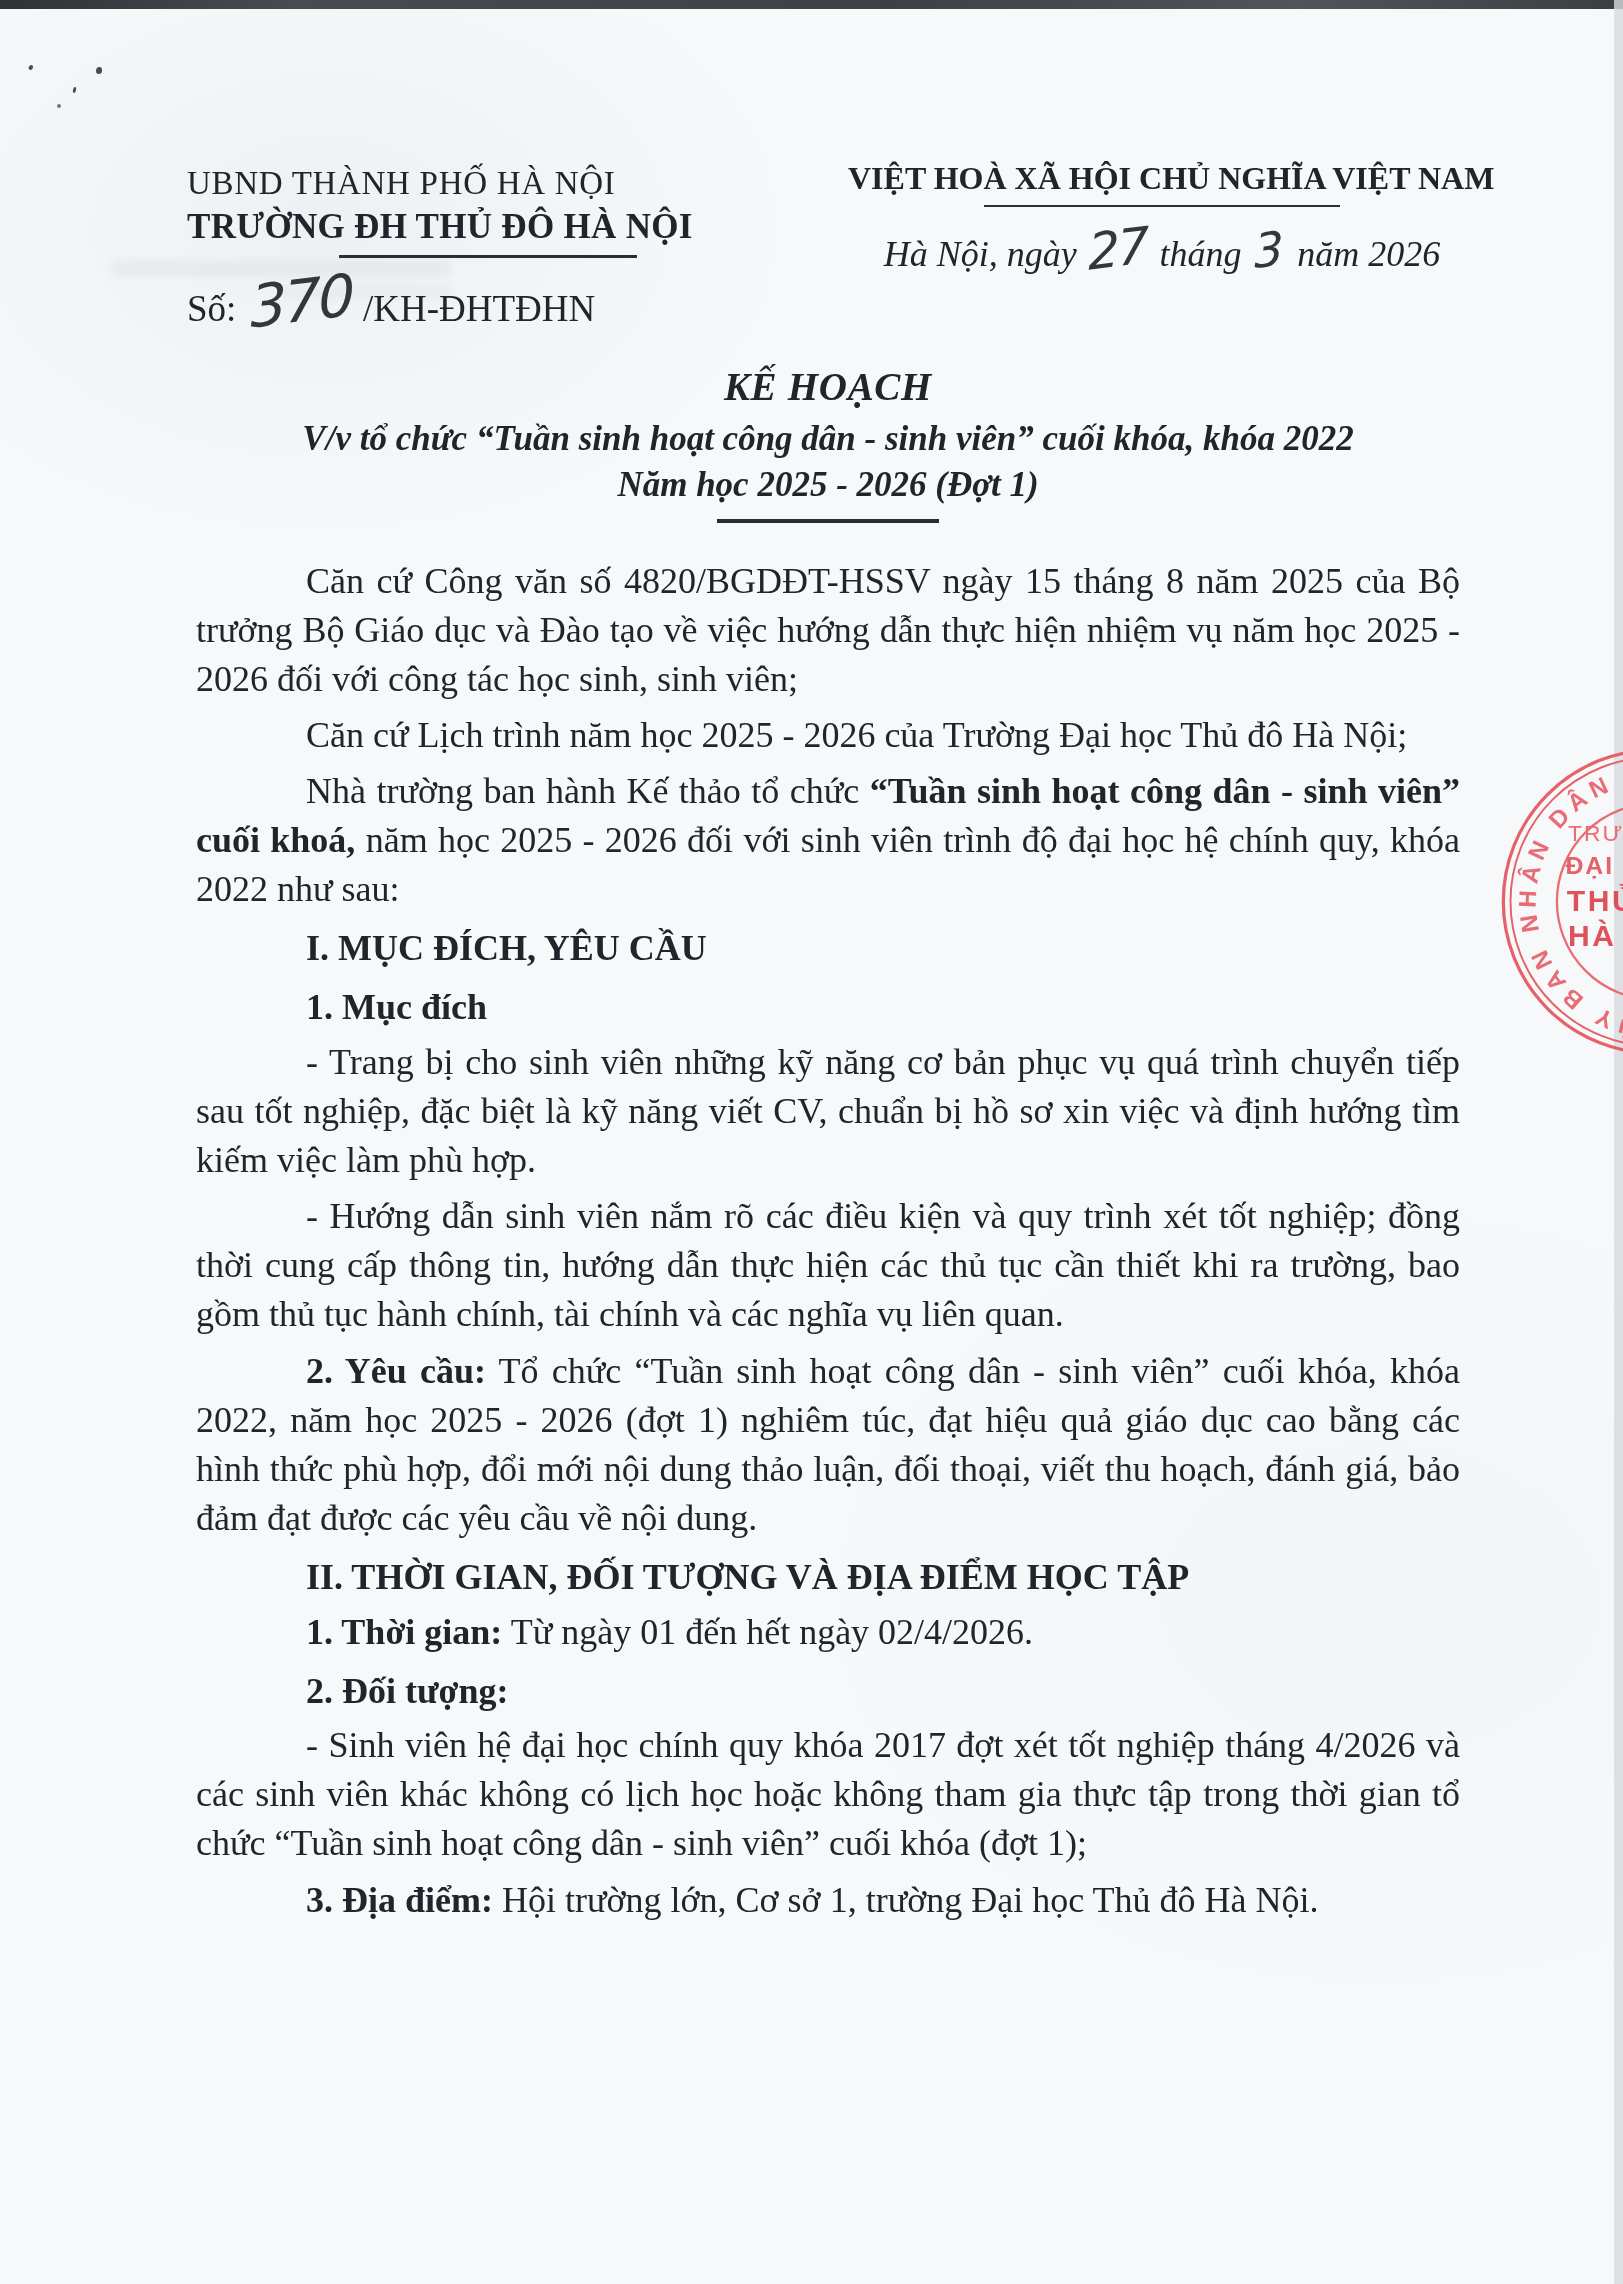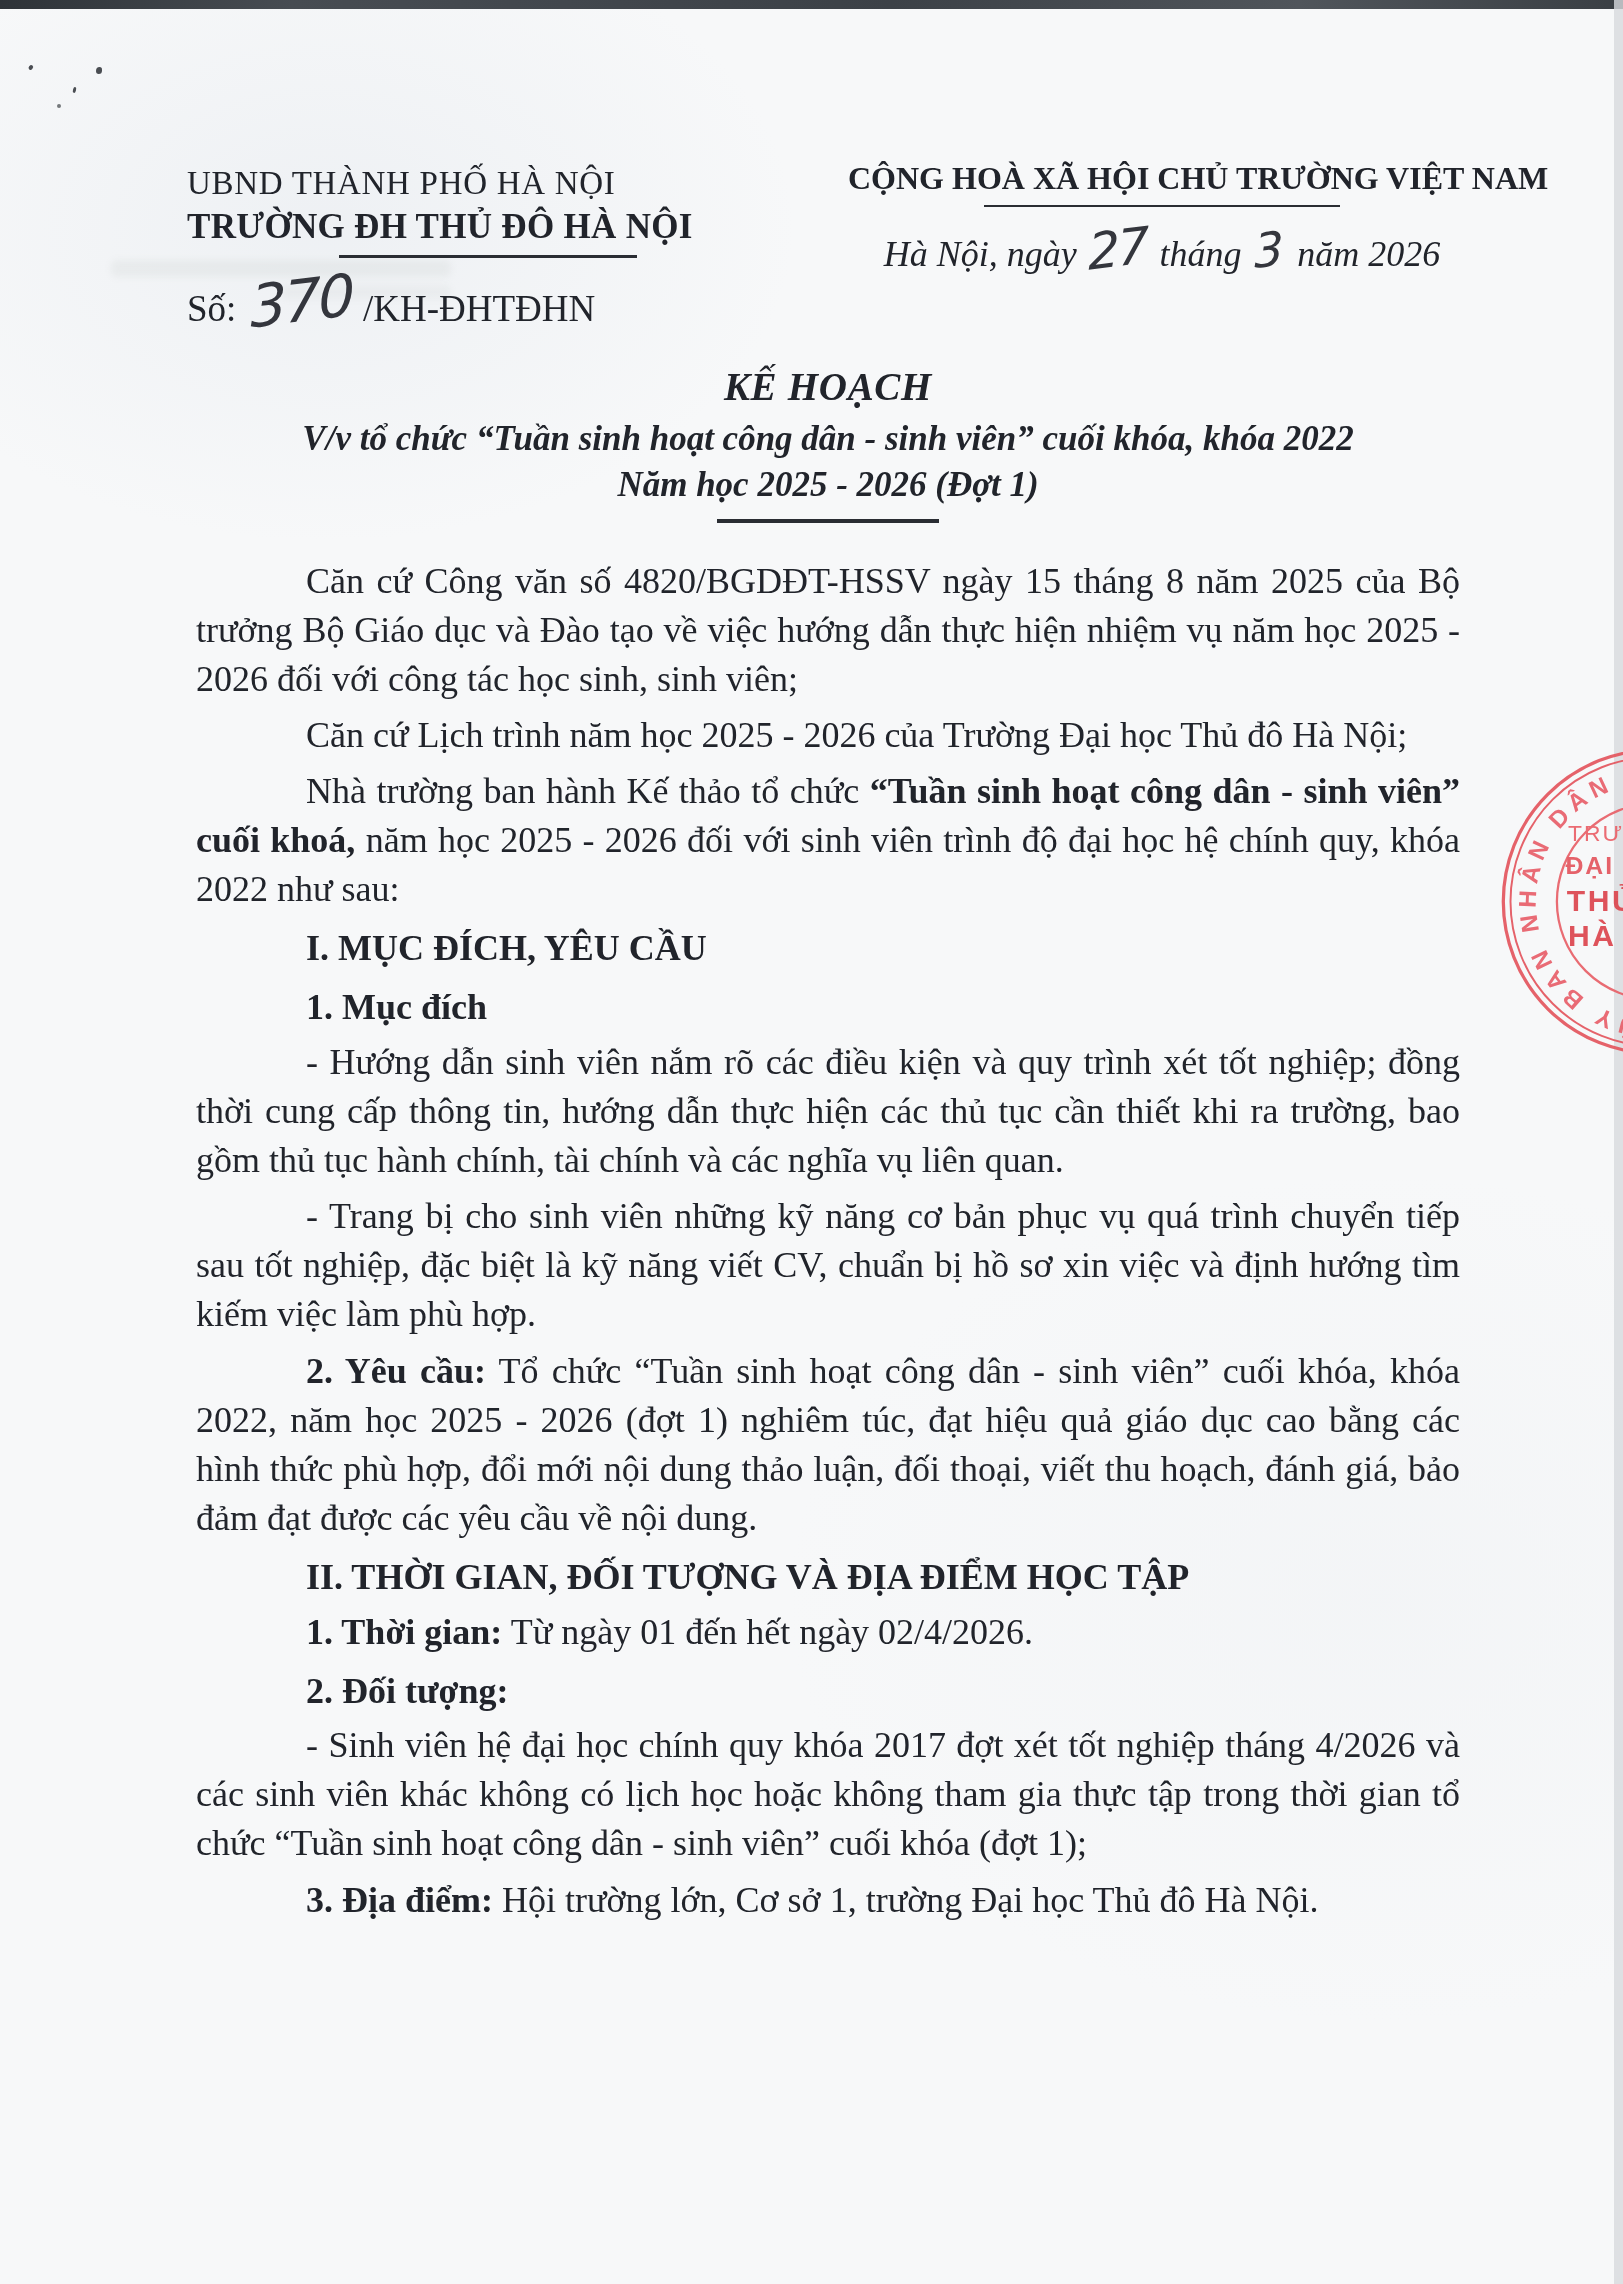"CỘNG HOÀ XÃ HỘI CHỦ" div.nat1 { text: CỘNG HOÀ XÃ HỘI CHỦ TRƯỜNG -> VIỆT HOÀ XÃ HỘI CHỦ NGHĨA }
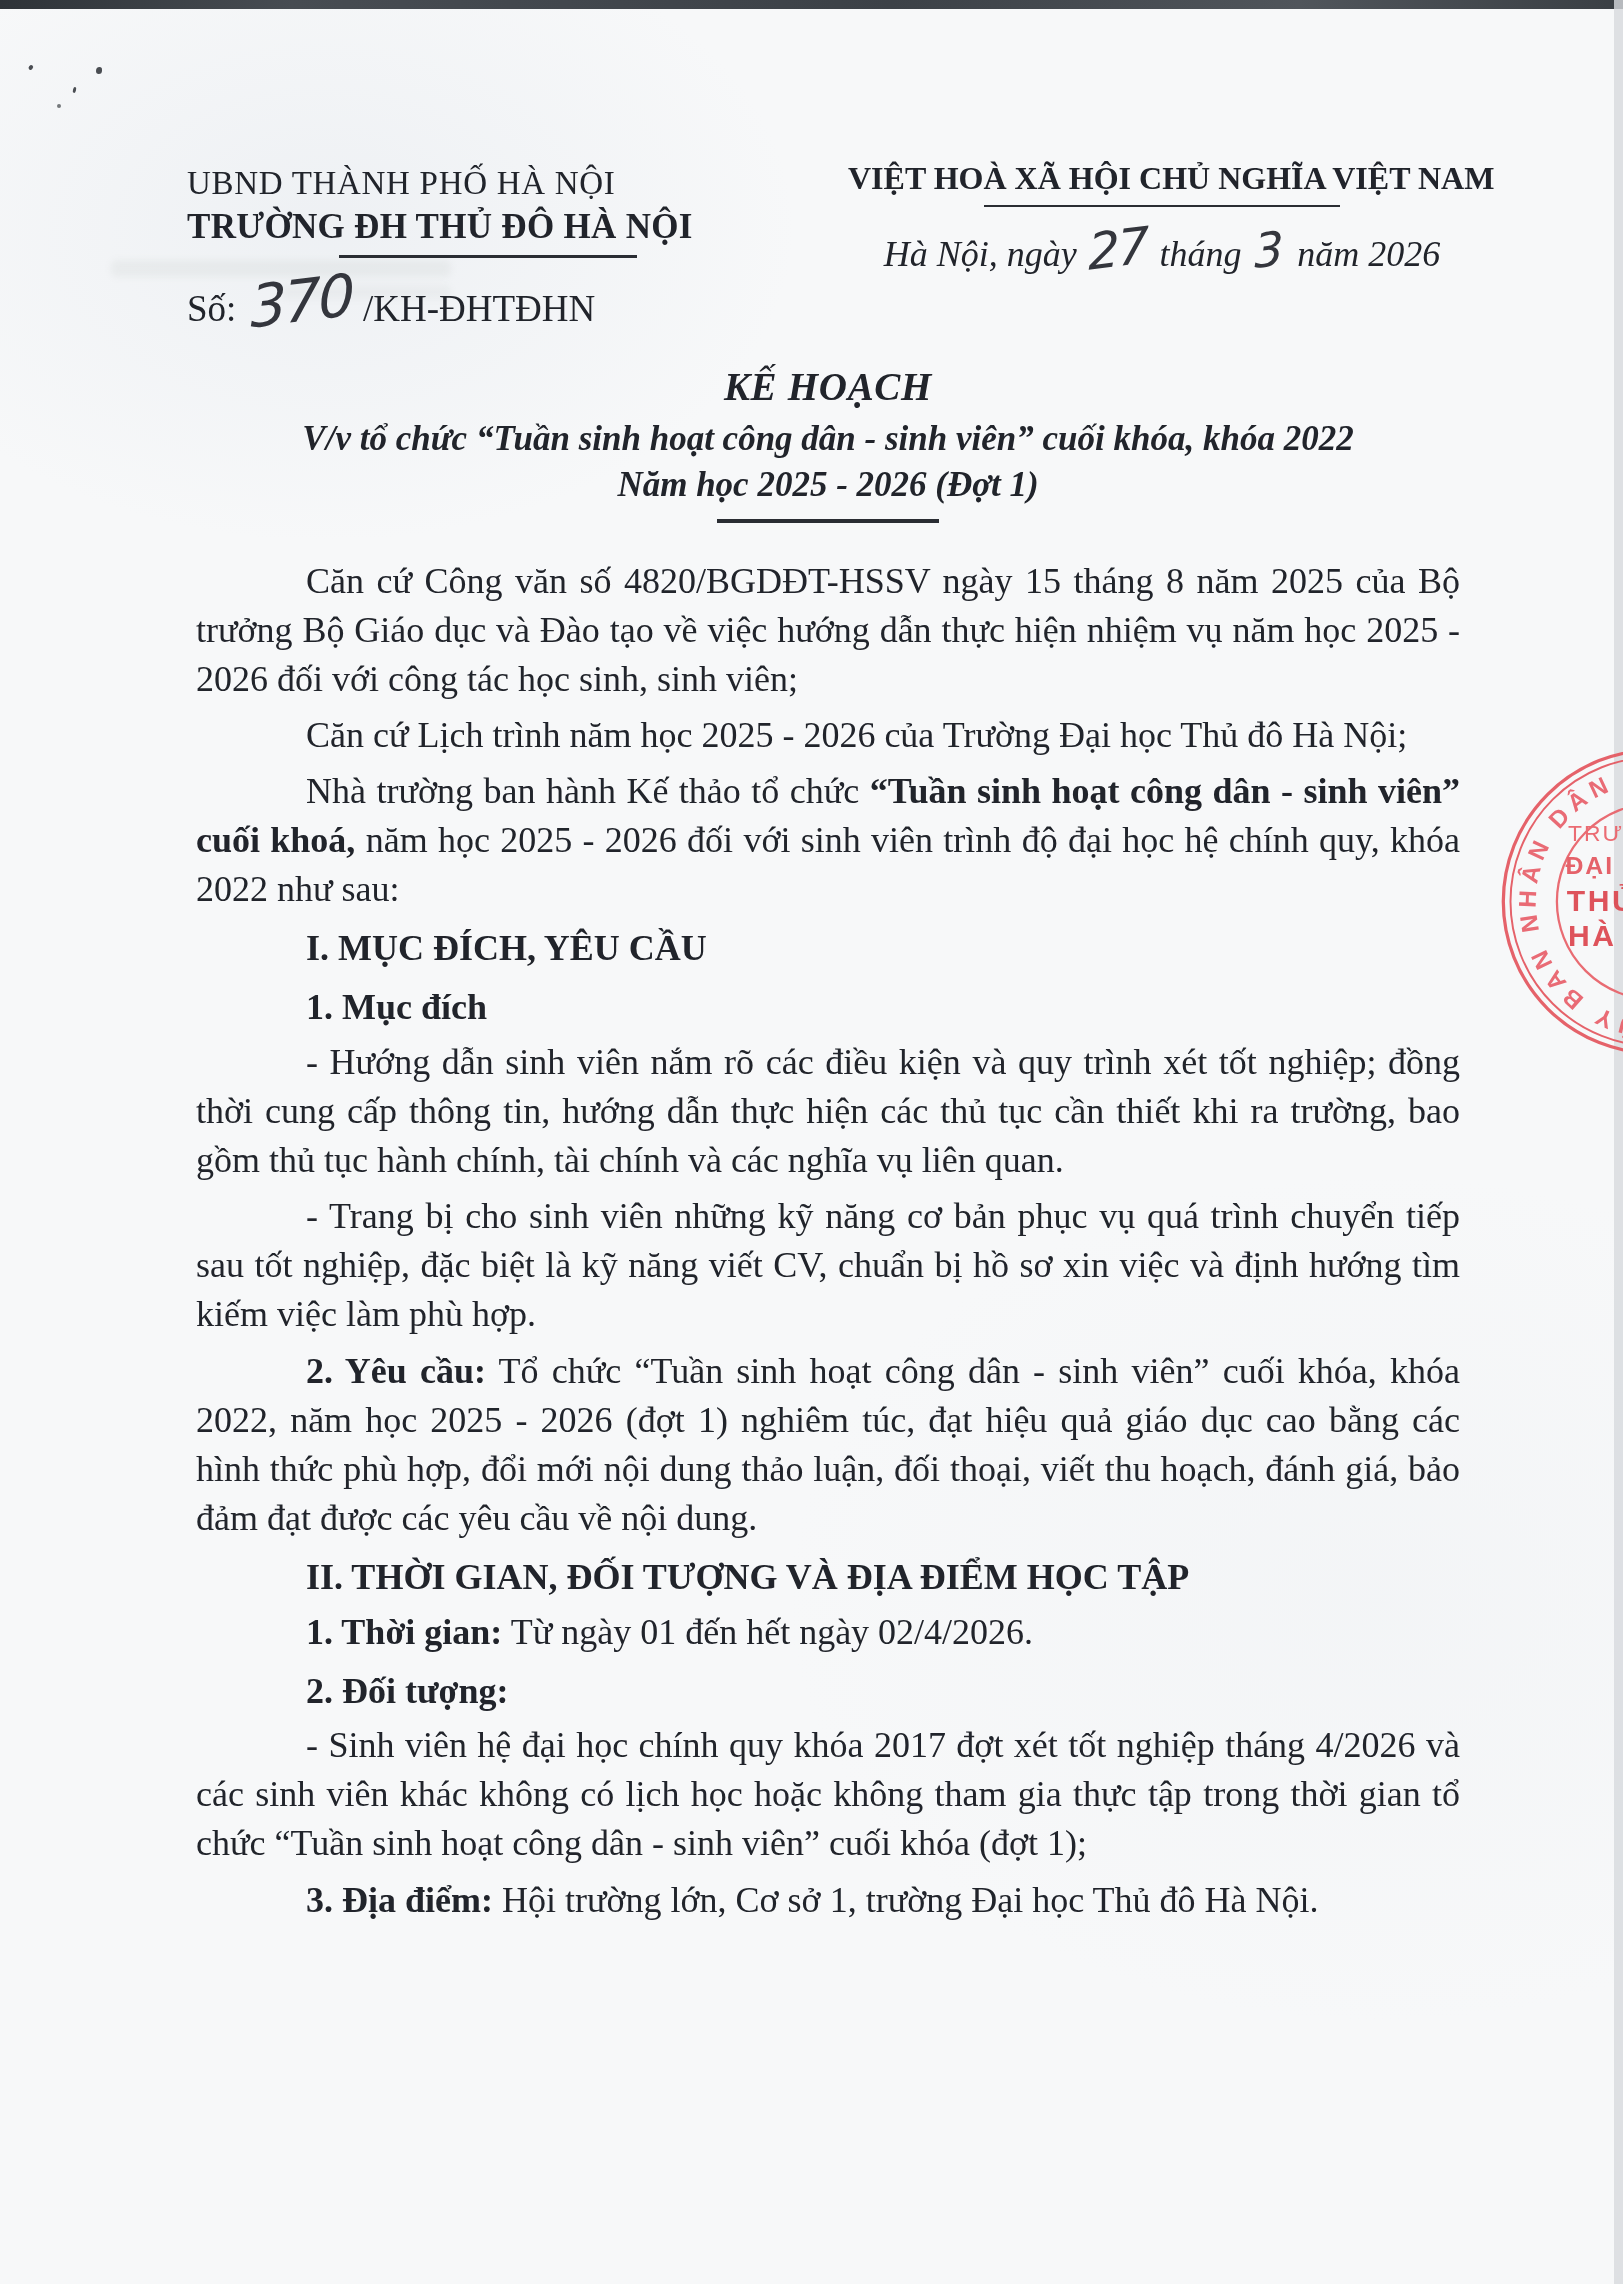"- Hướng dẫn sinh viên" p { order: before "- Trang bị cho sinh" -> after "- Trang bị cho sinh" }
